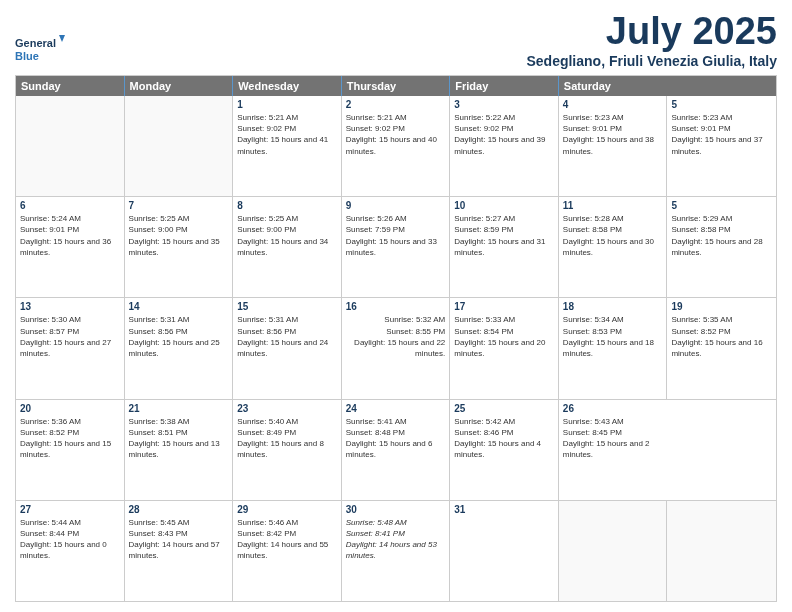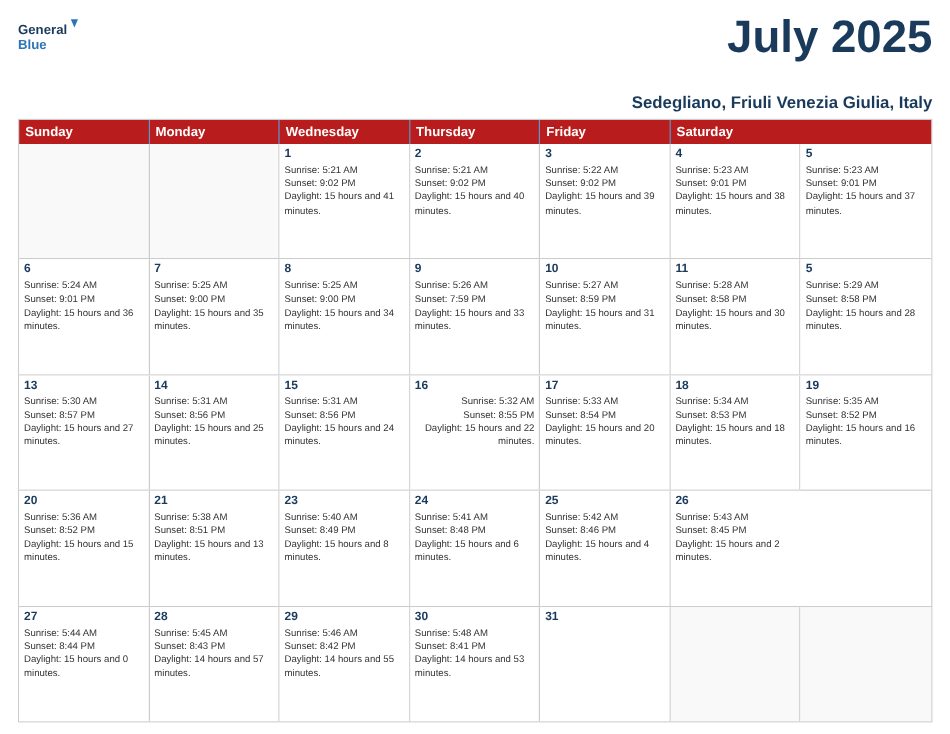"General" .header { align-items: flex-start -> flex-end }
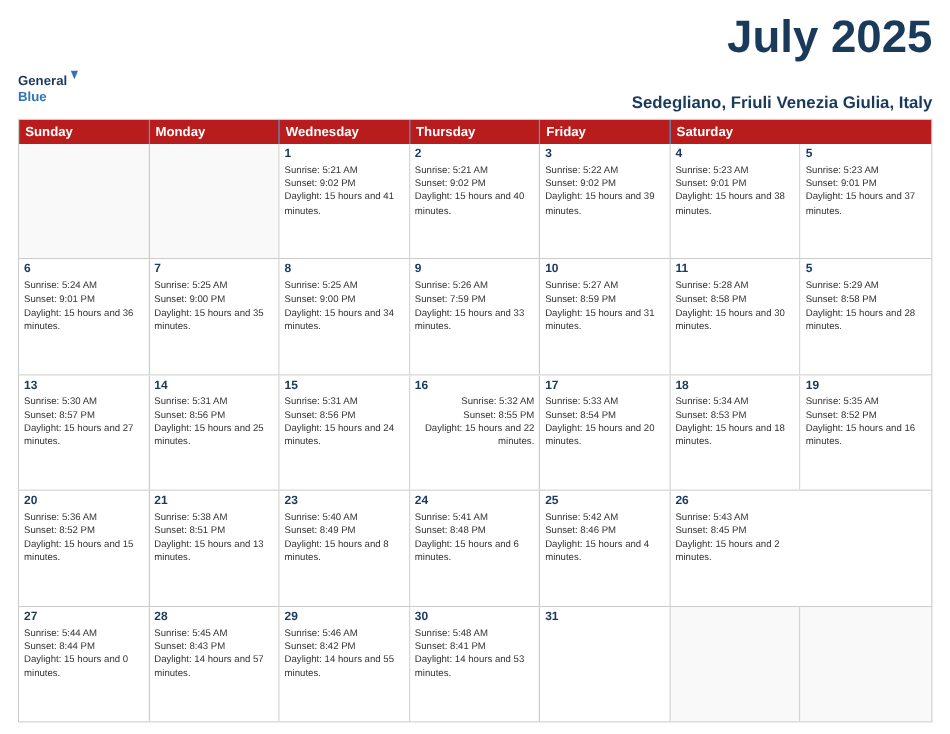"Sedegliano, Friuli Venezia Giulia, Italy" .subtitle { margin-top: 24px -> none }
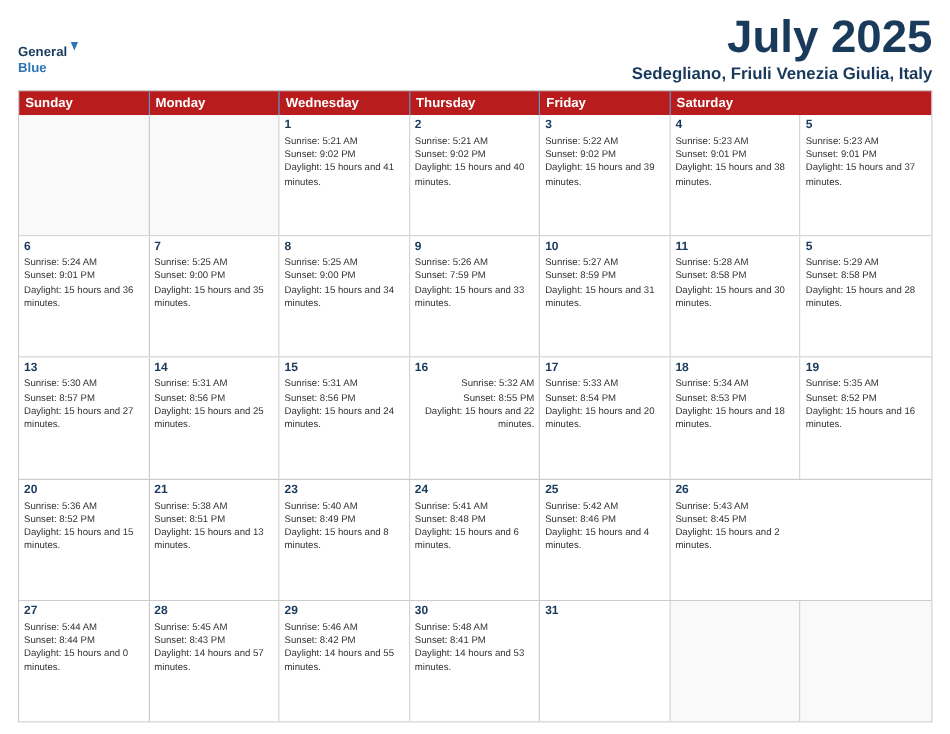"Sunday" .day-headers { background: #b91c1c -> #737373 }
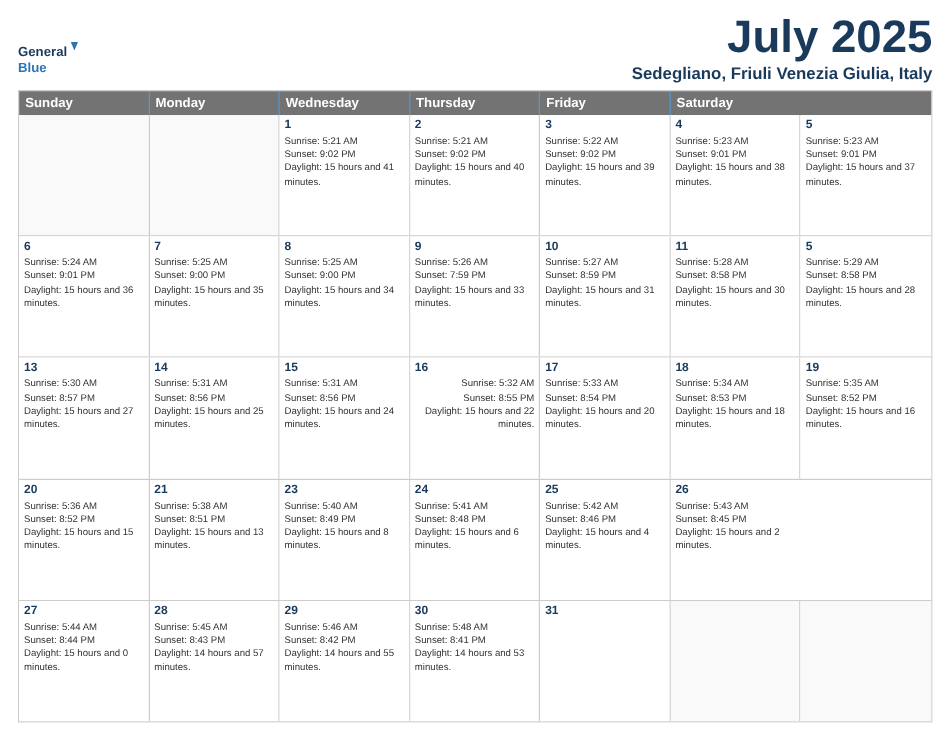"Sunrise: 5:48 AM" div.day-info { font-style: none -> italic }
